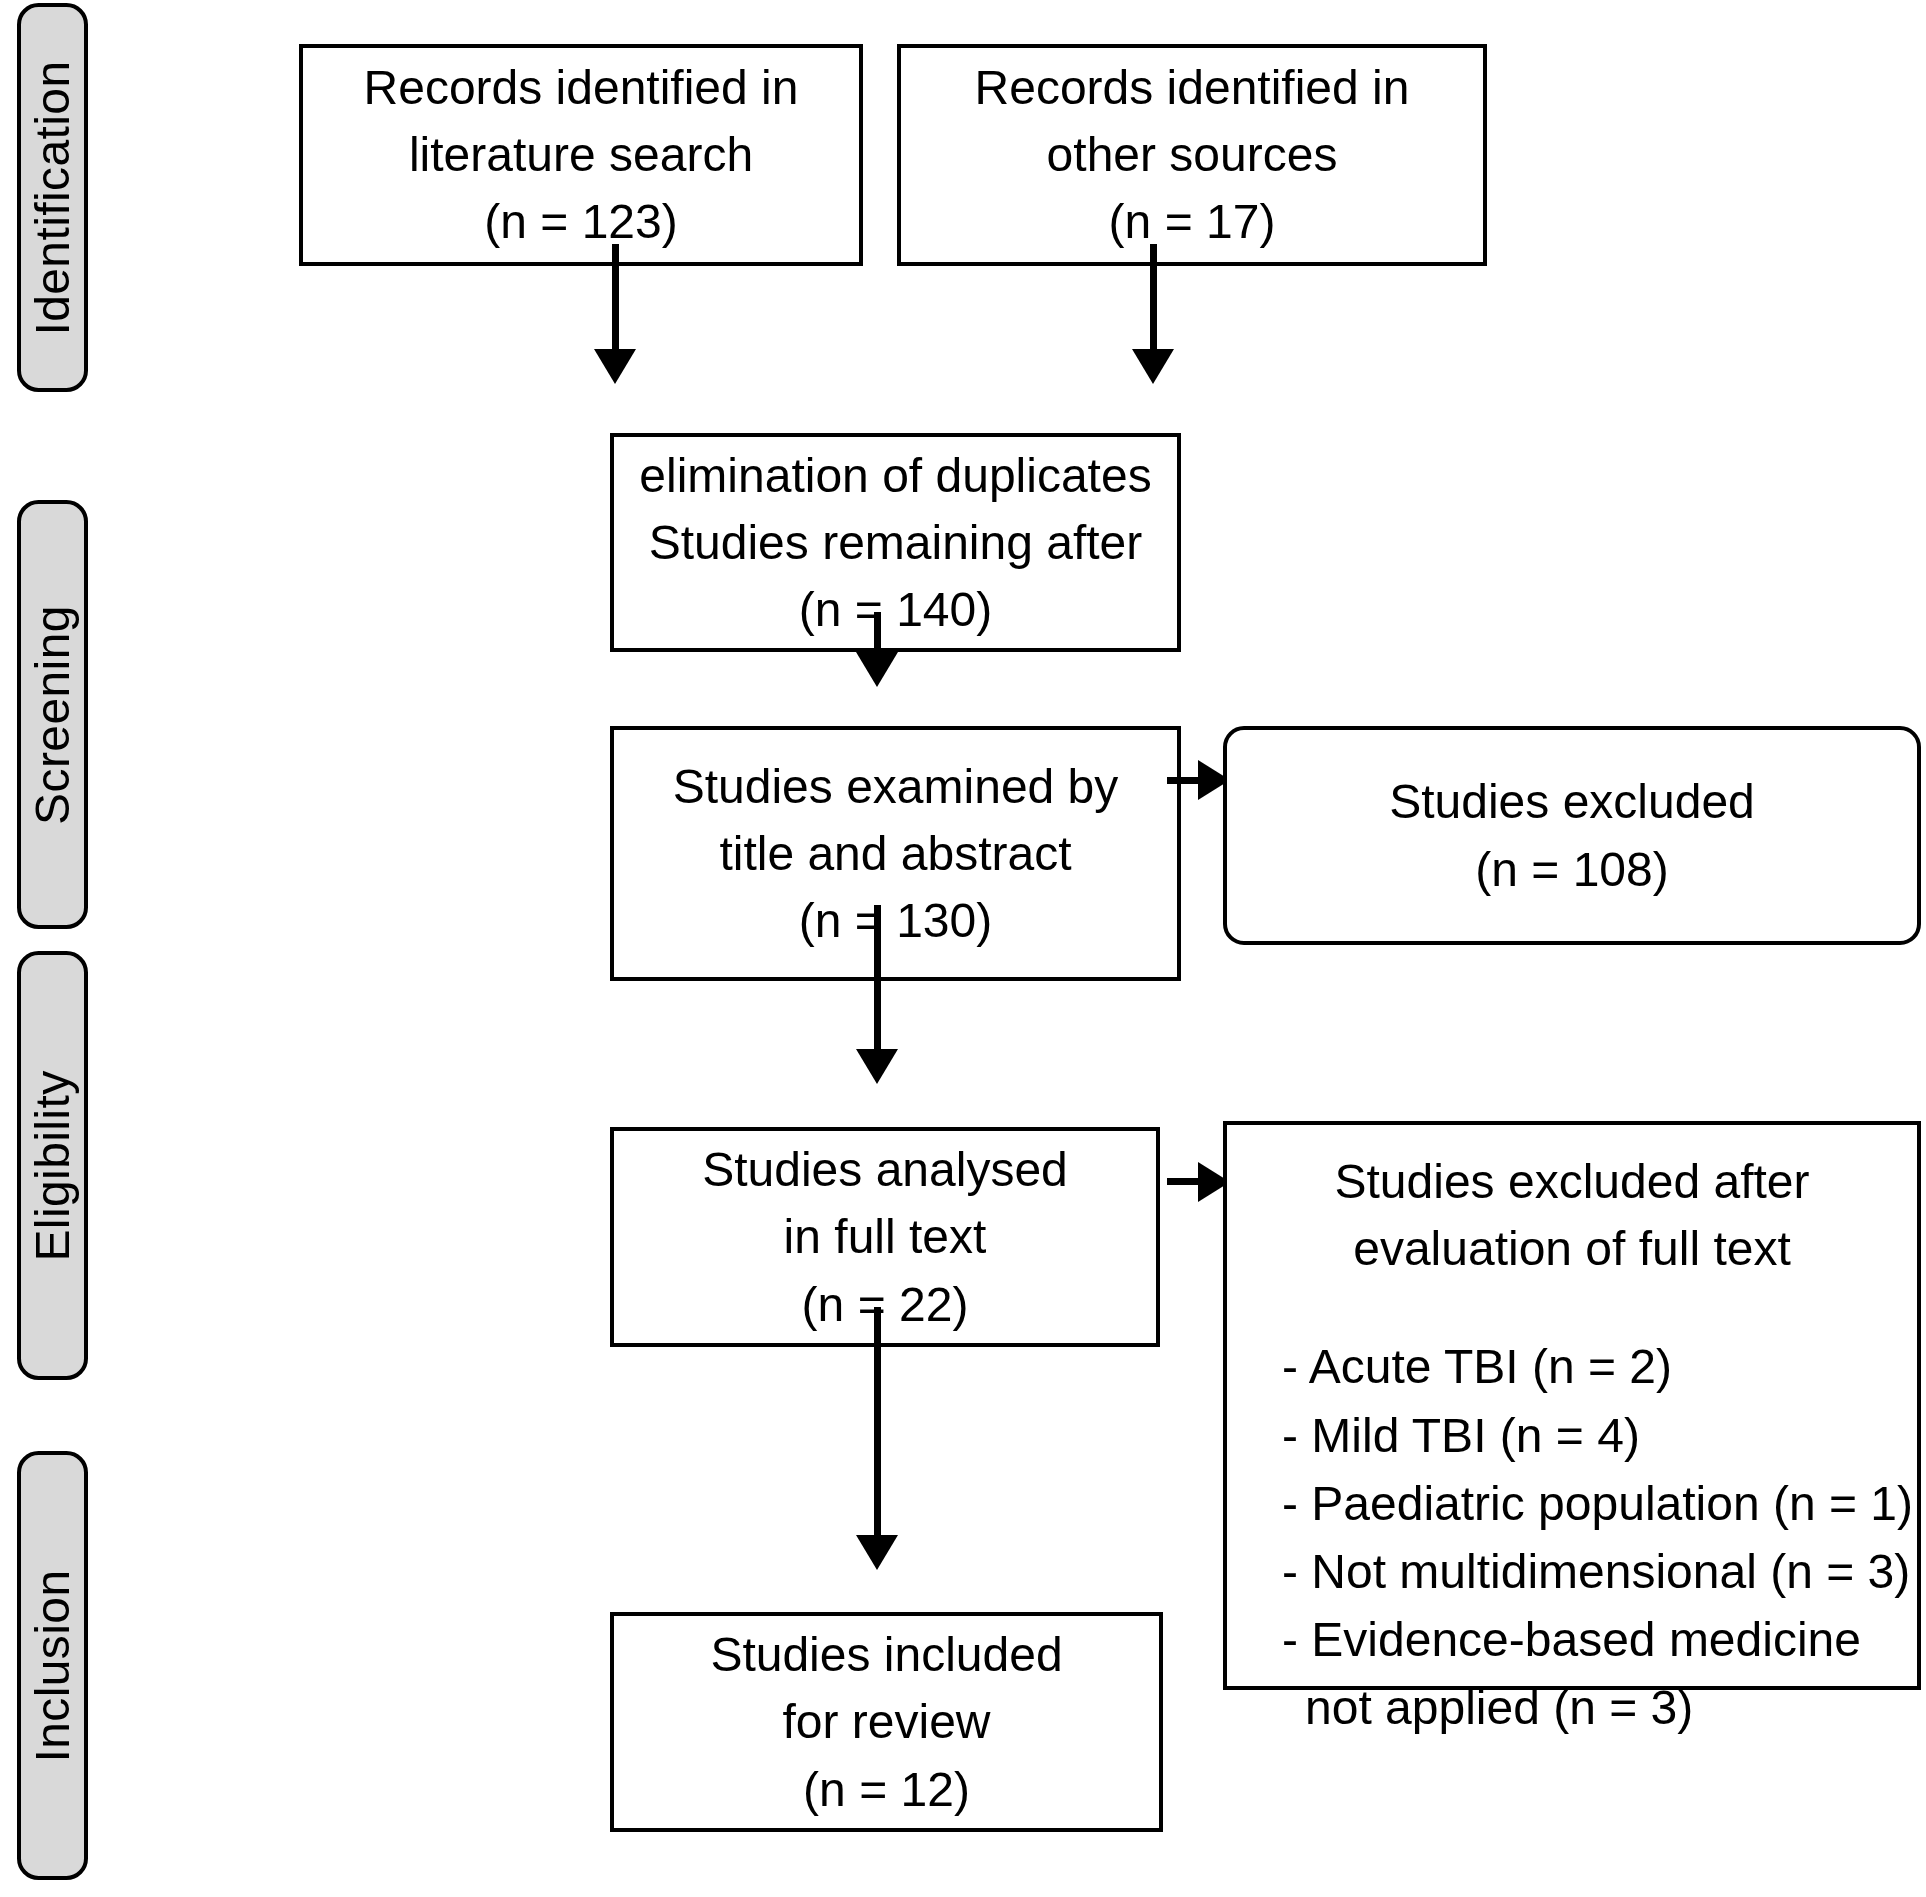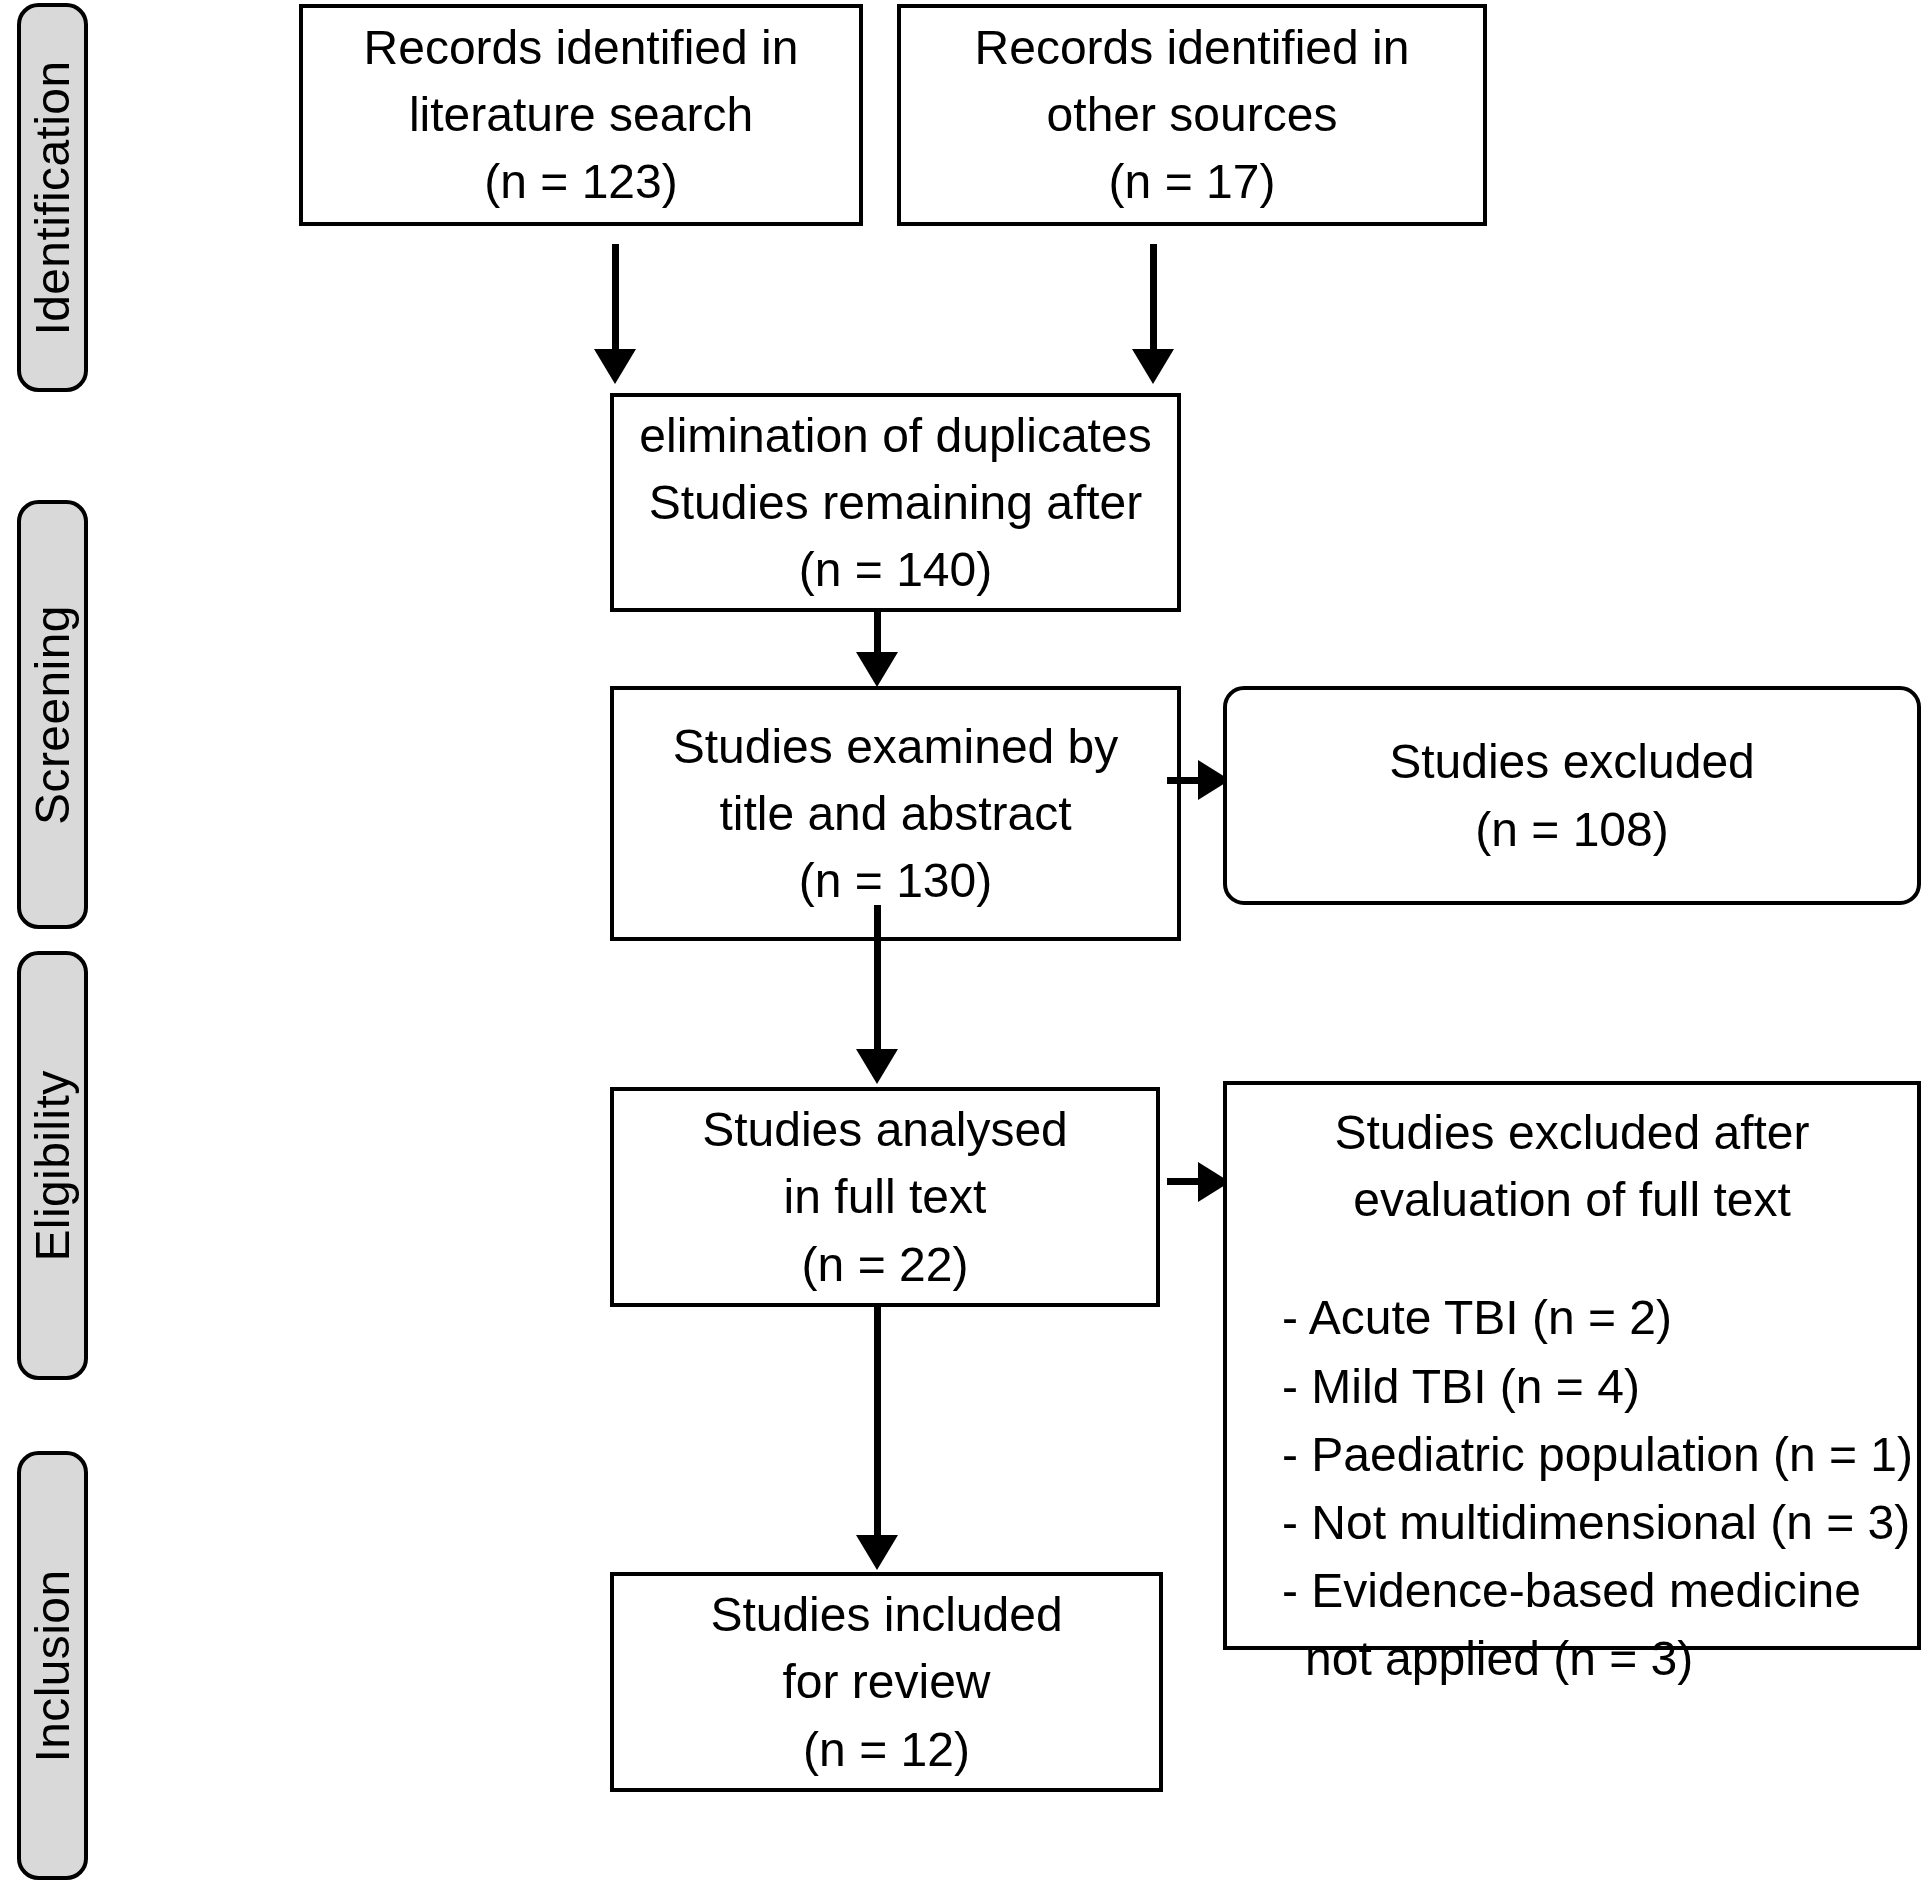"Records identified in" .flow-box { margin-top: none -> 40px }
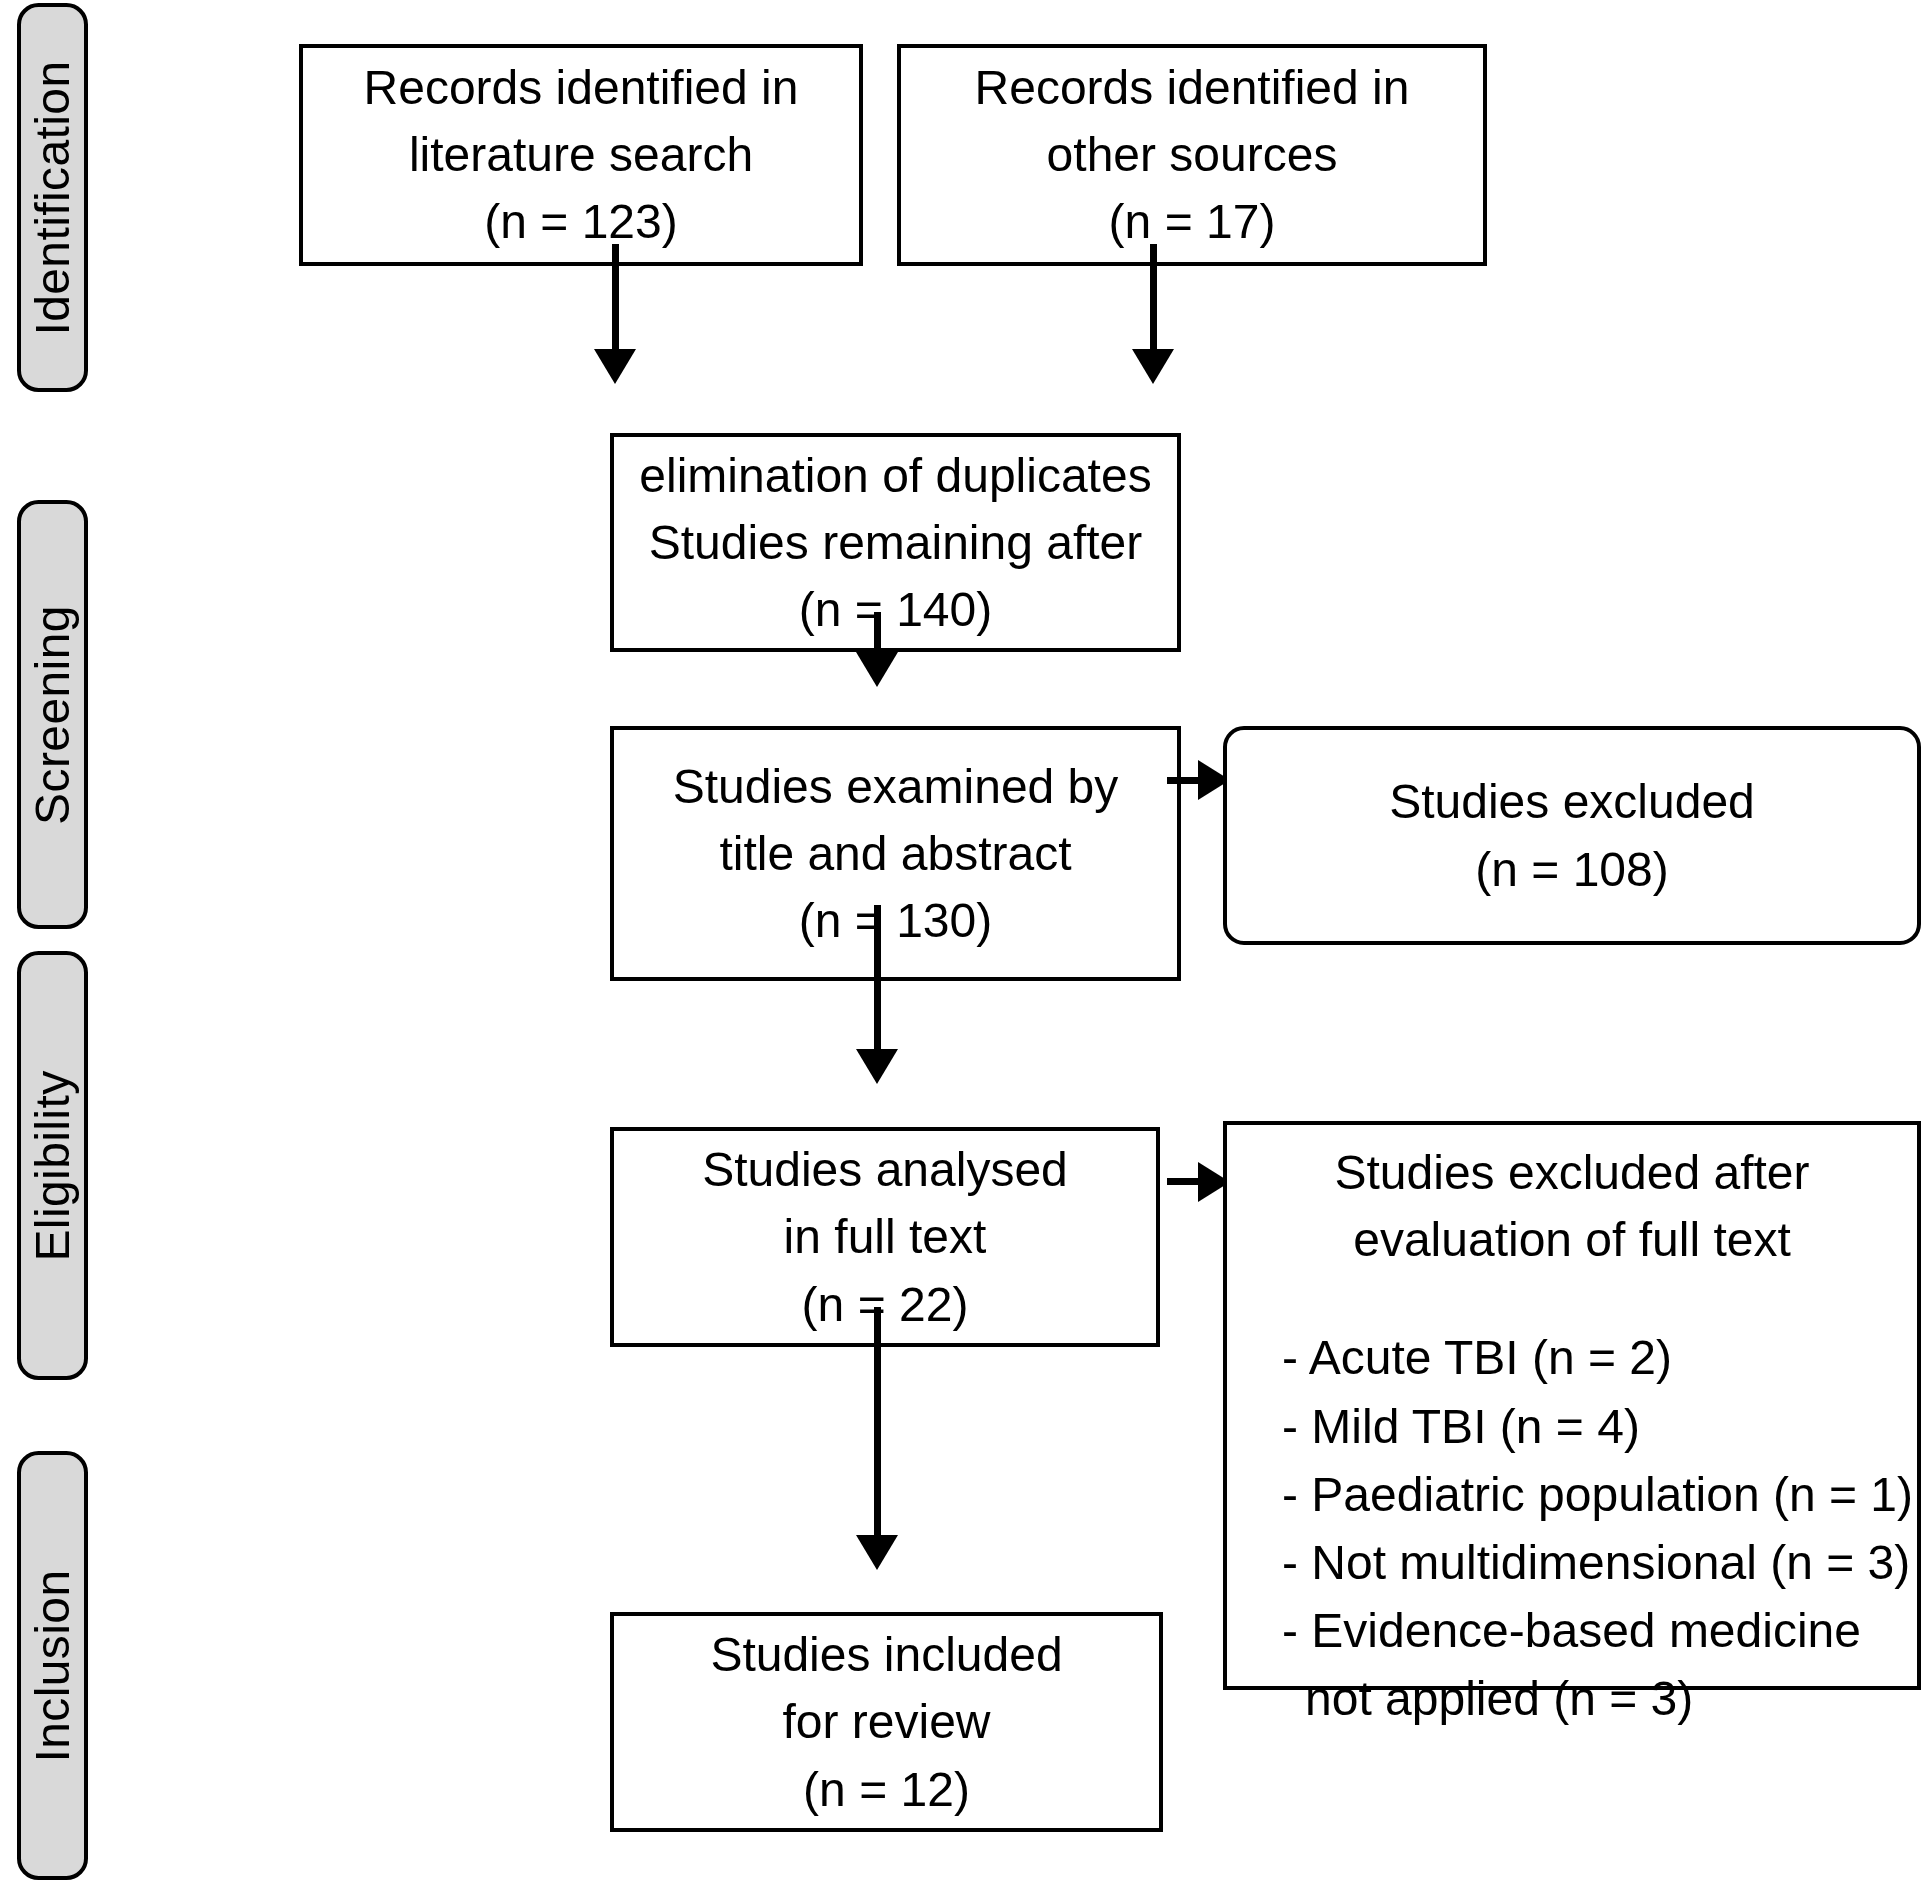"Studies excluded after" .flow-box.list-box { padding-top: 14px -> 23px }
